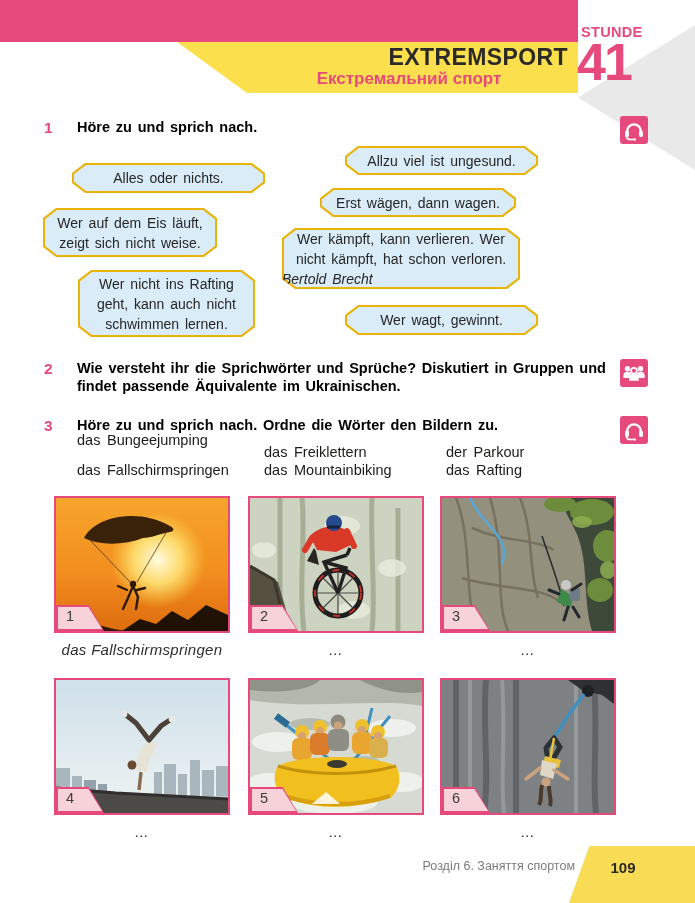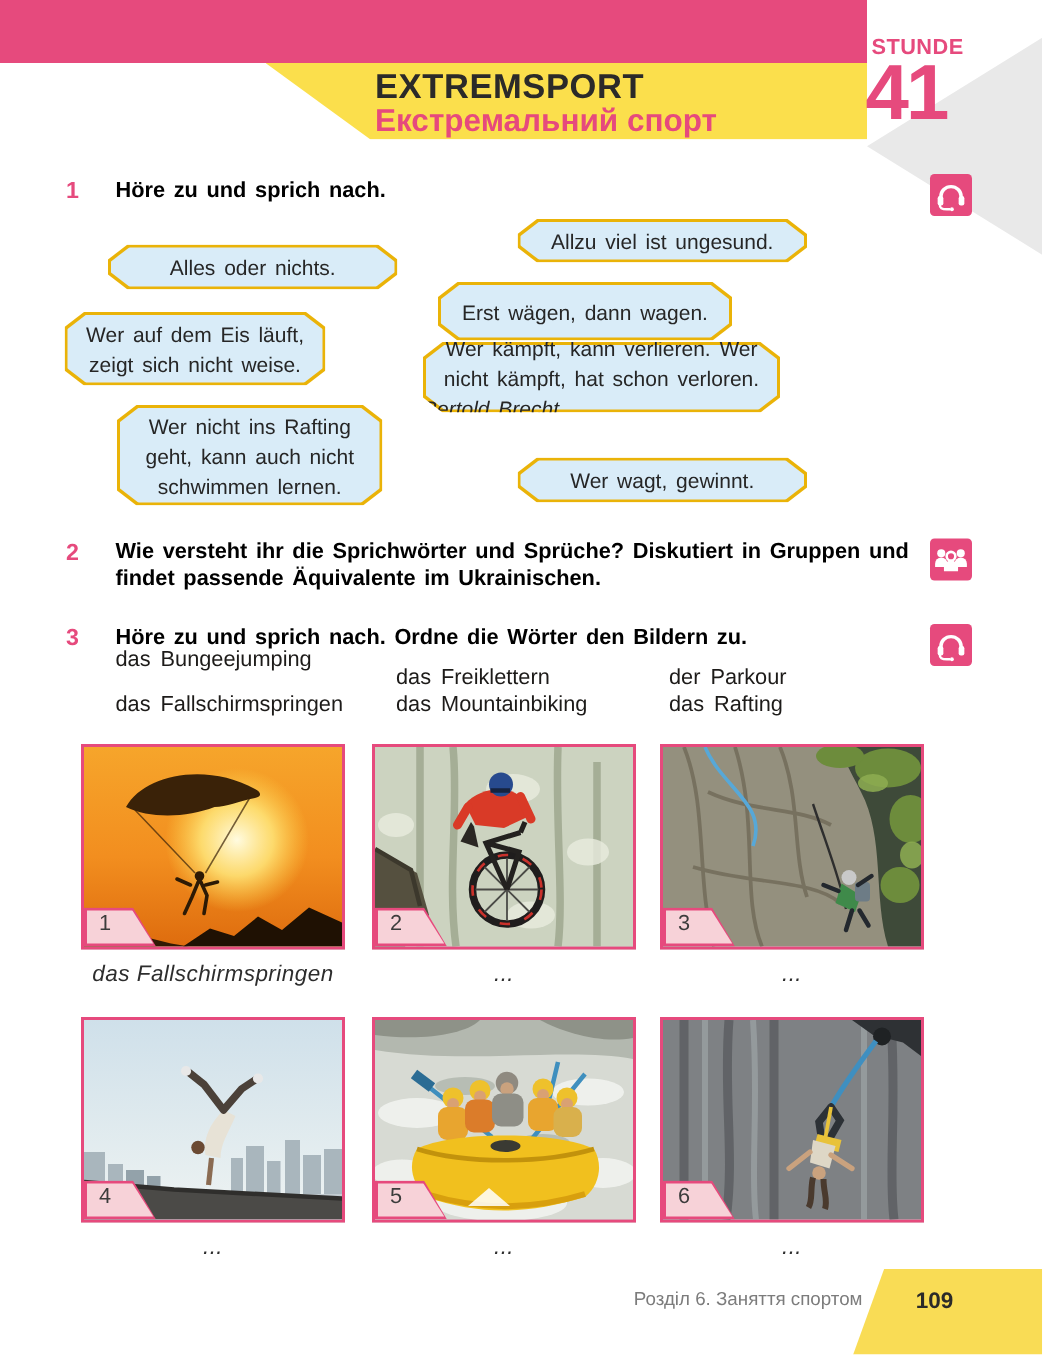"EXTREMSPORT" .title-de { text-align: left -> right }
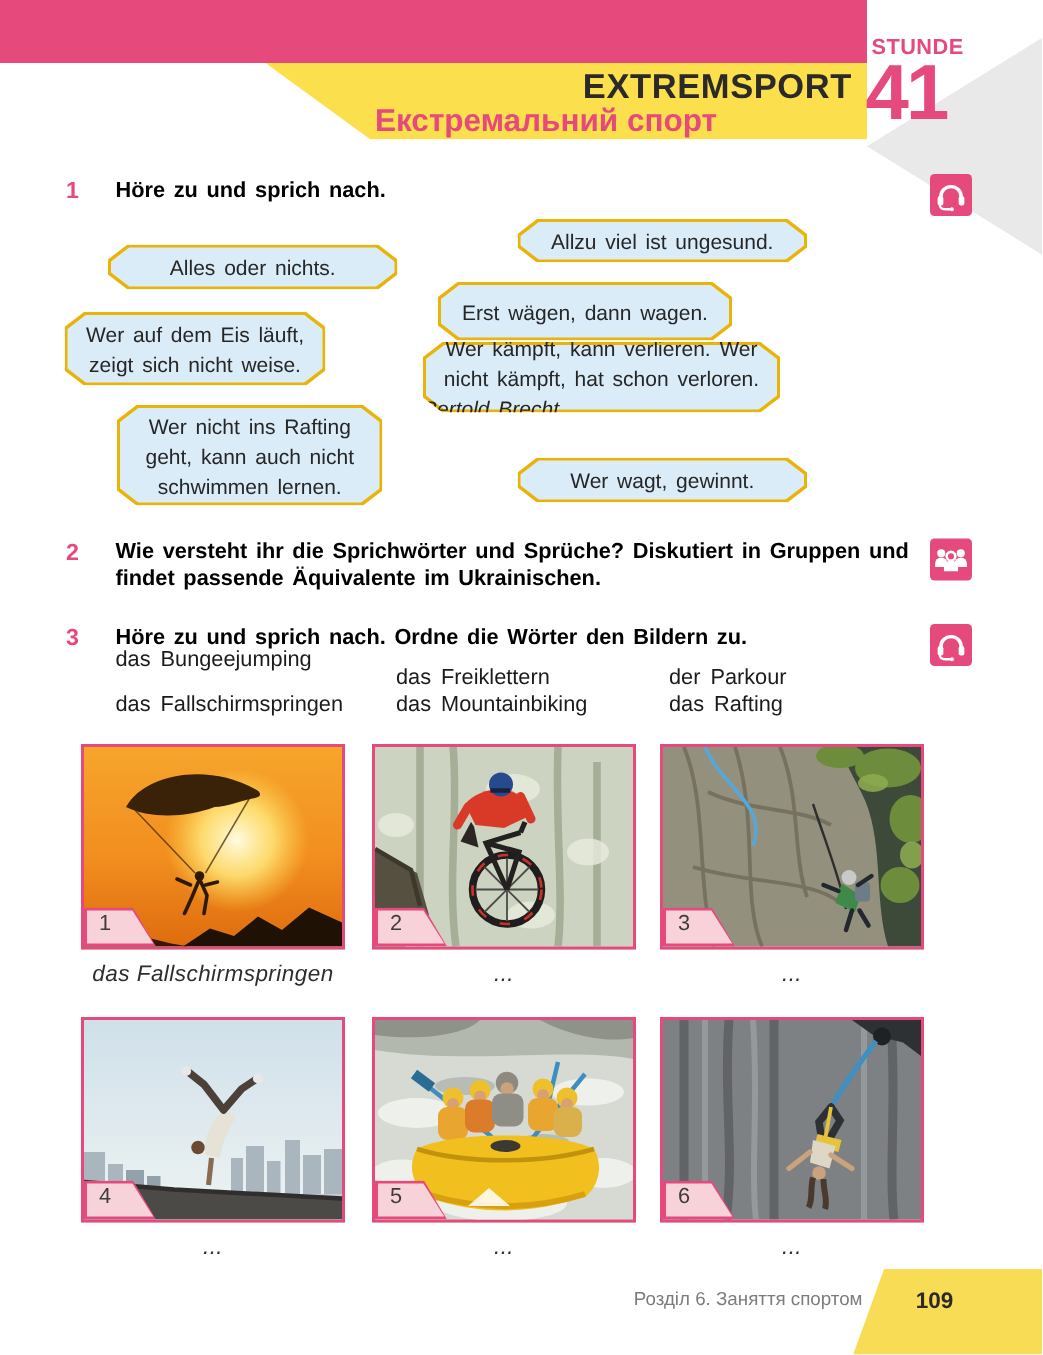"Екстремальний спорт" .title-uk { font-size: 21px -> 17px; text-align: left -> center }
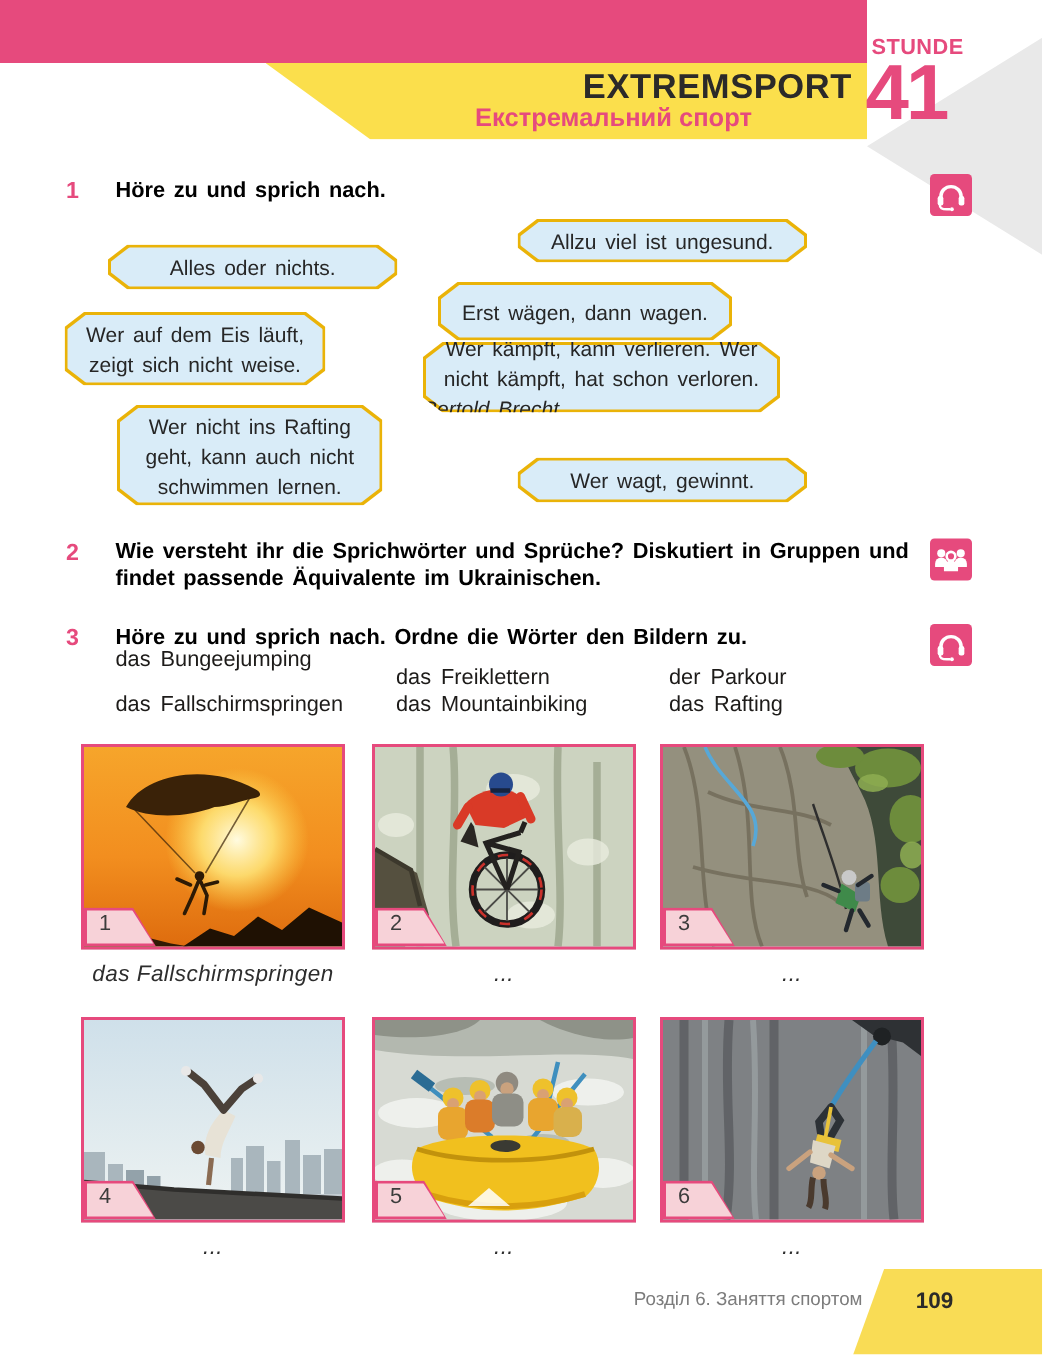"Erst wägen, dann wagen." div.bubble { height: 39px -> 29px; left: 292px -> 320px }
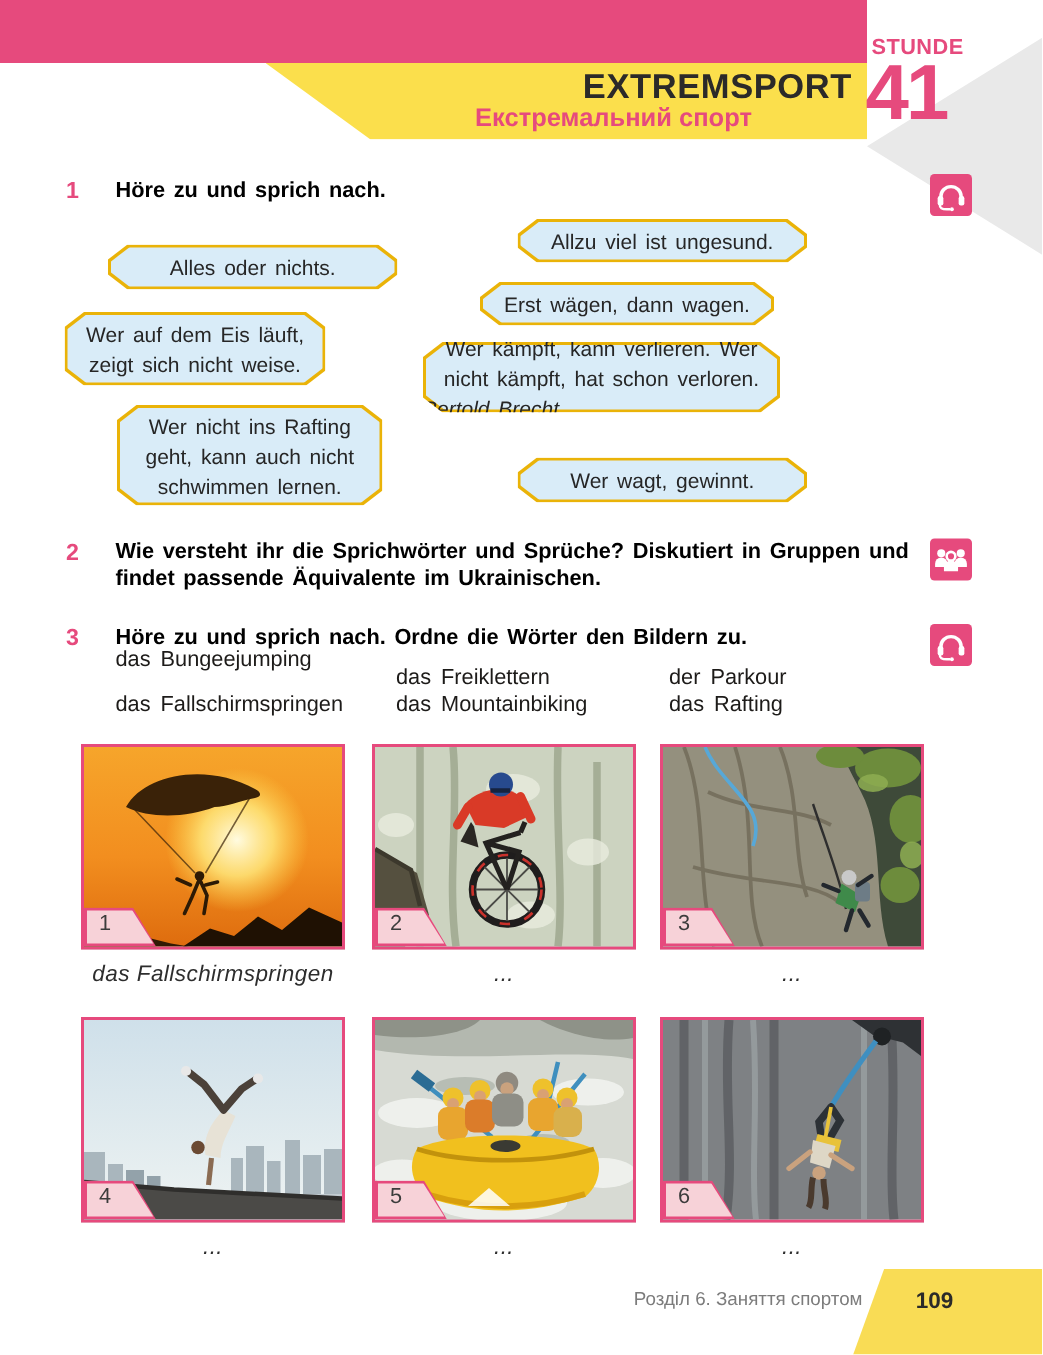"Wer kämpft, kann verlieren. Wer" div.bubble { height: 47px -> 61px }
